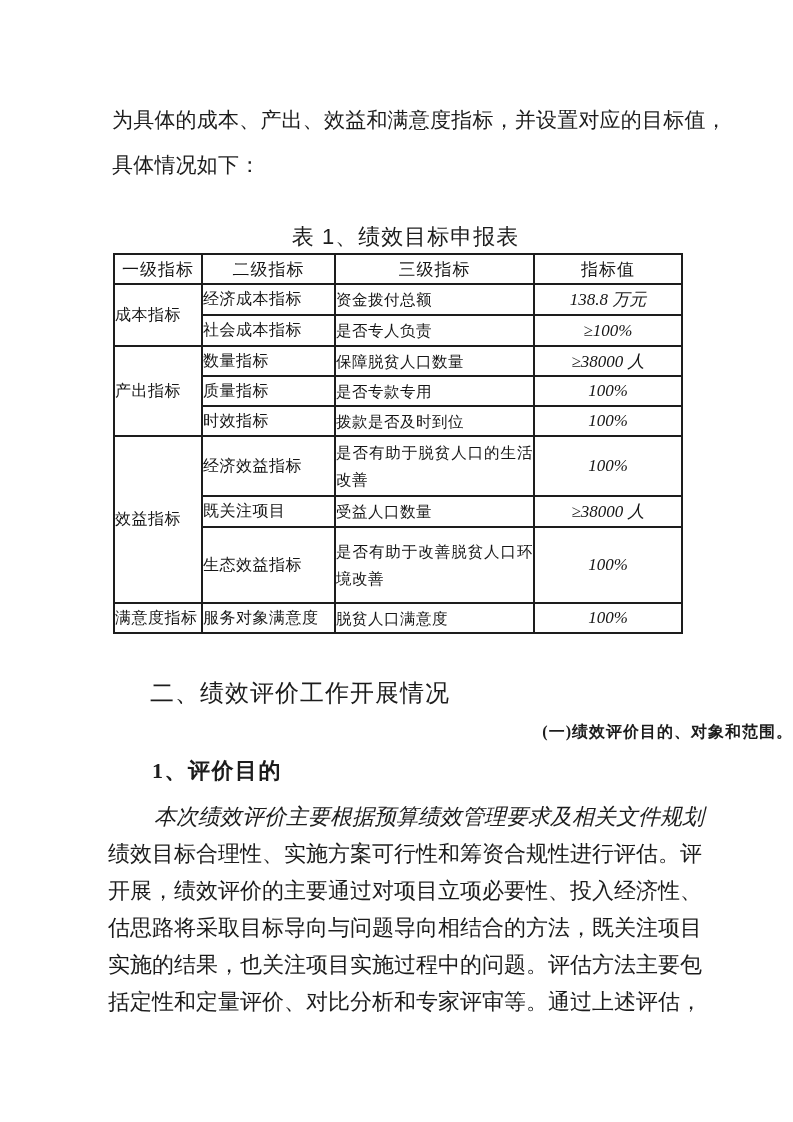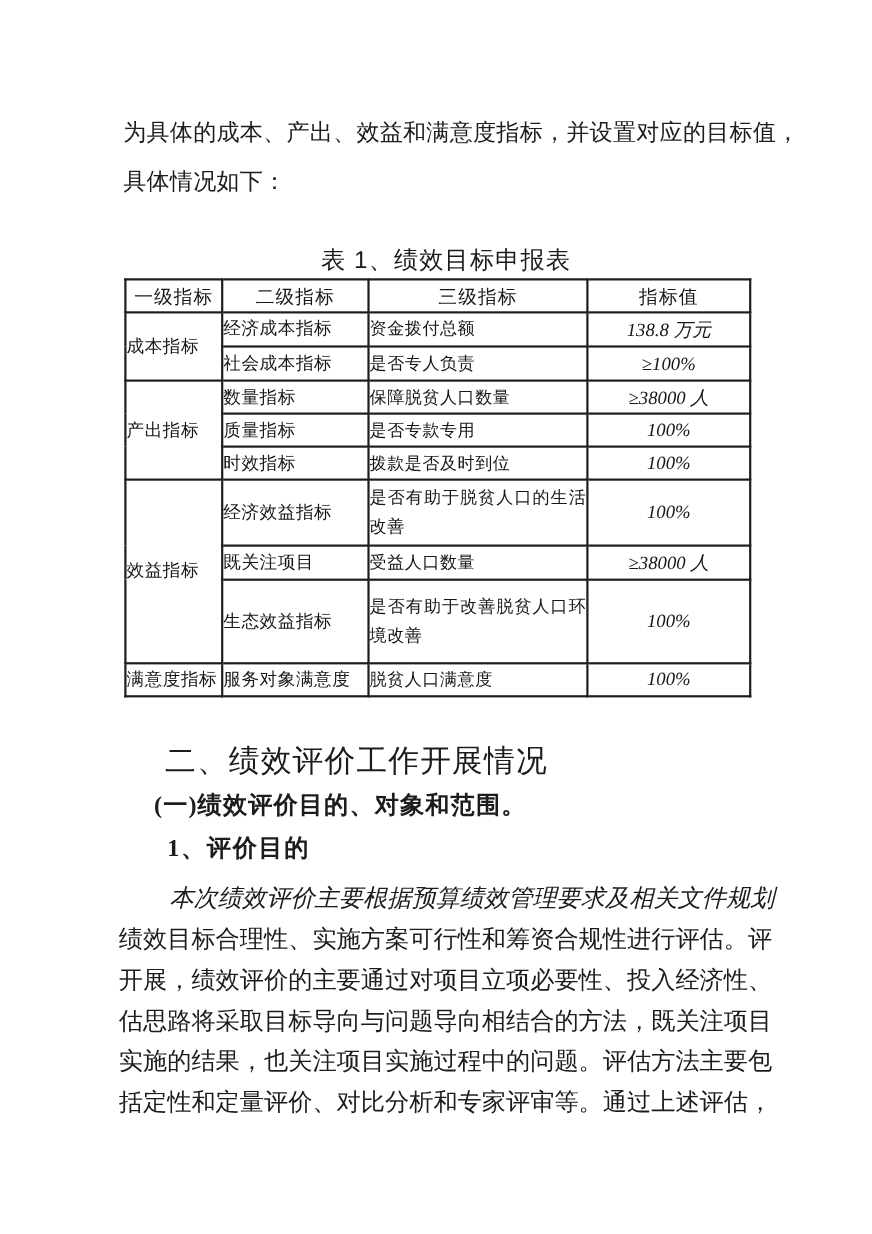"二、绩效评价工作开展情况" .h-sec { font-family: Liberation Serif, serif -> Liberation Sans, sans-serif; font-size: 28px -> 24px }
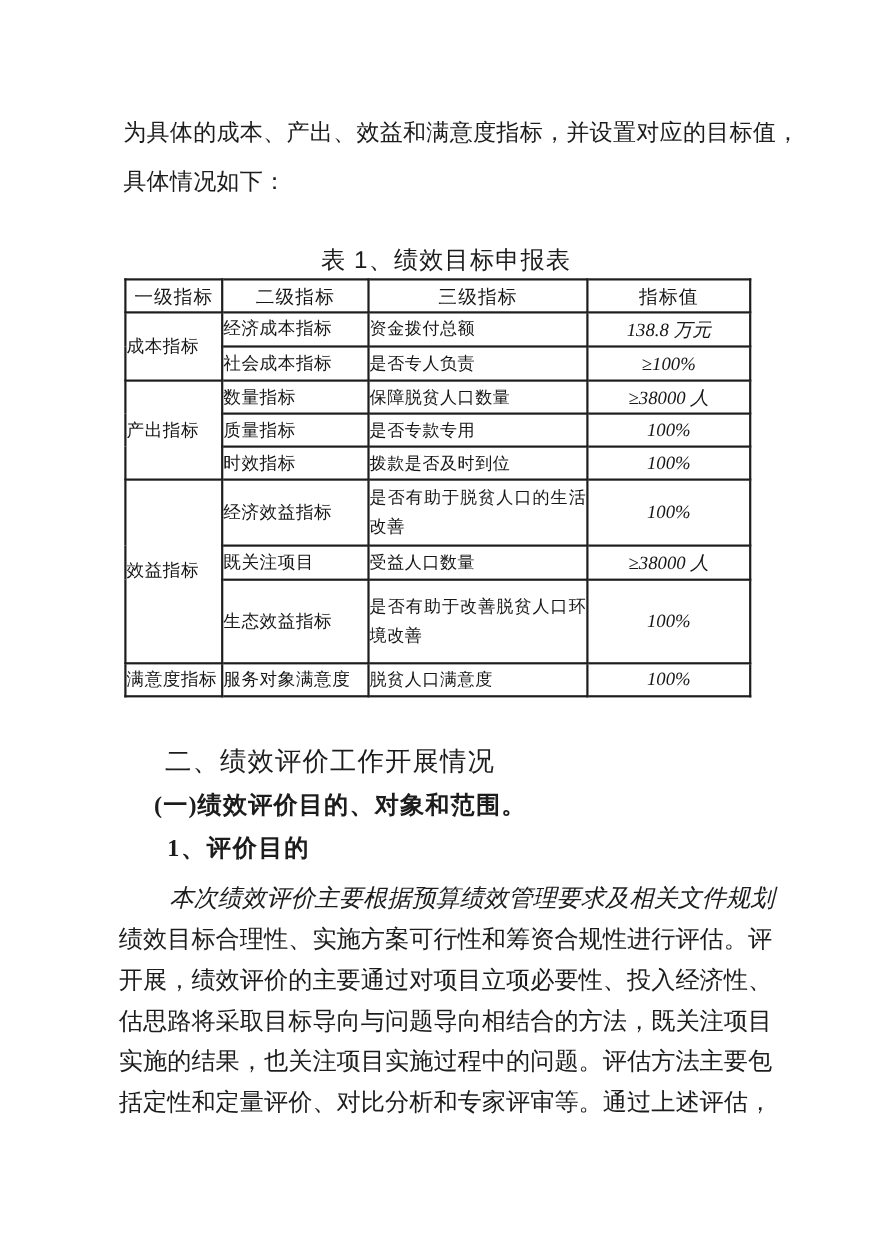"(一)绩效评价目的、对象和范围。" .h-sub { font-size: 22px -> 16px; text-align: none -> right }
